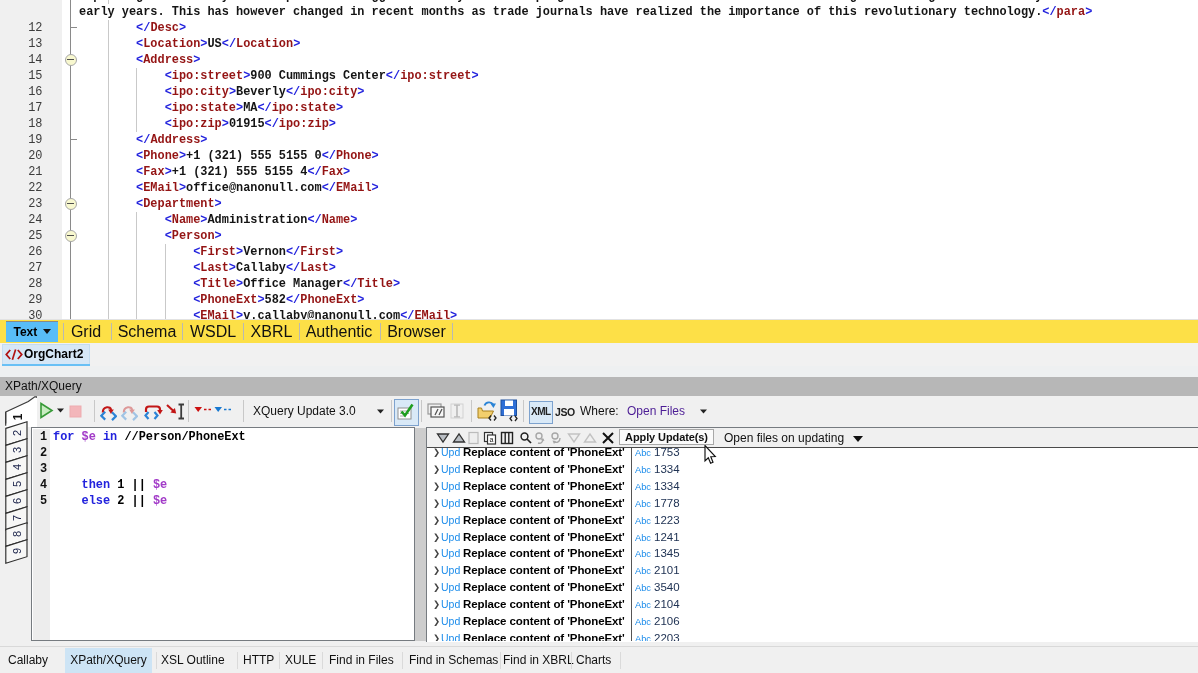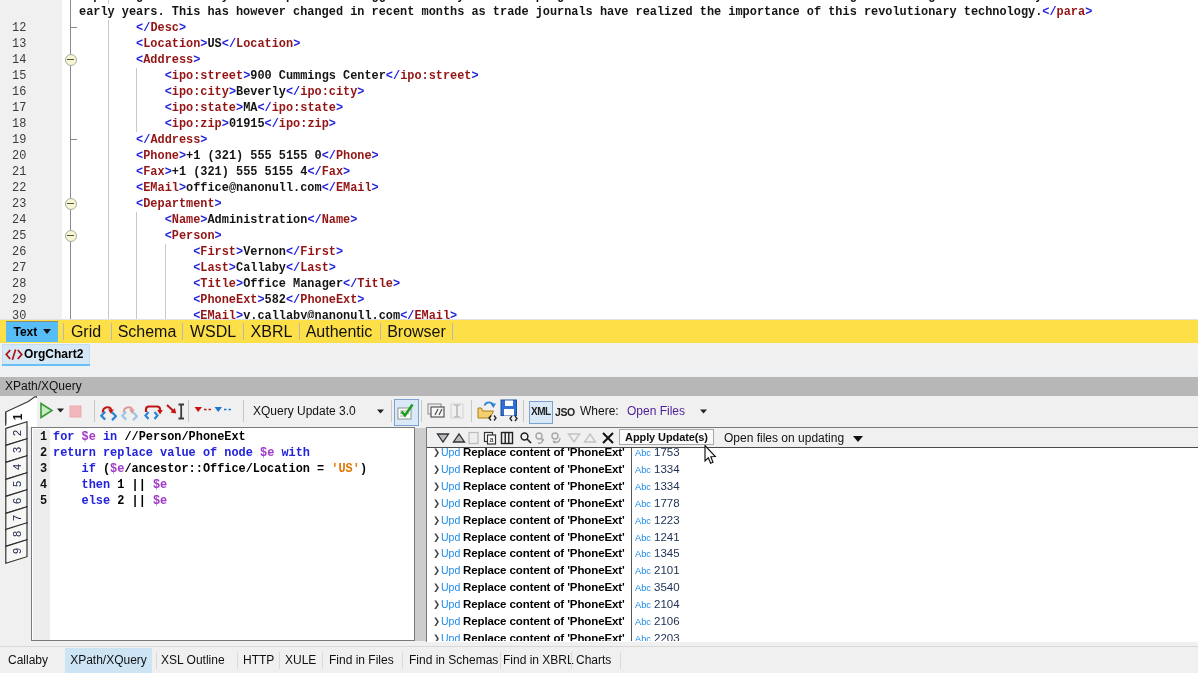"12" .gn { left: 12px -> 4px; text-align: left -> right }
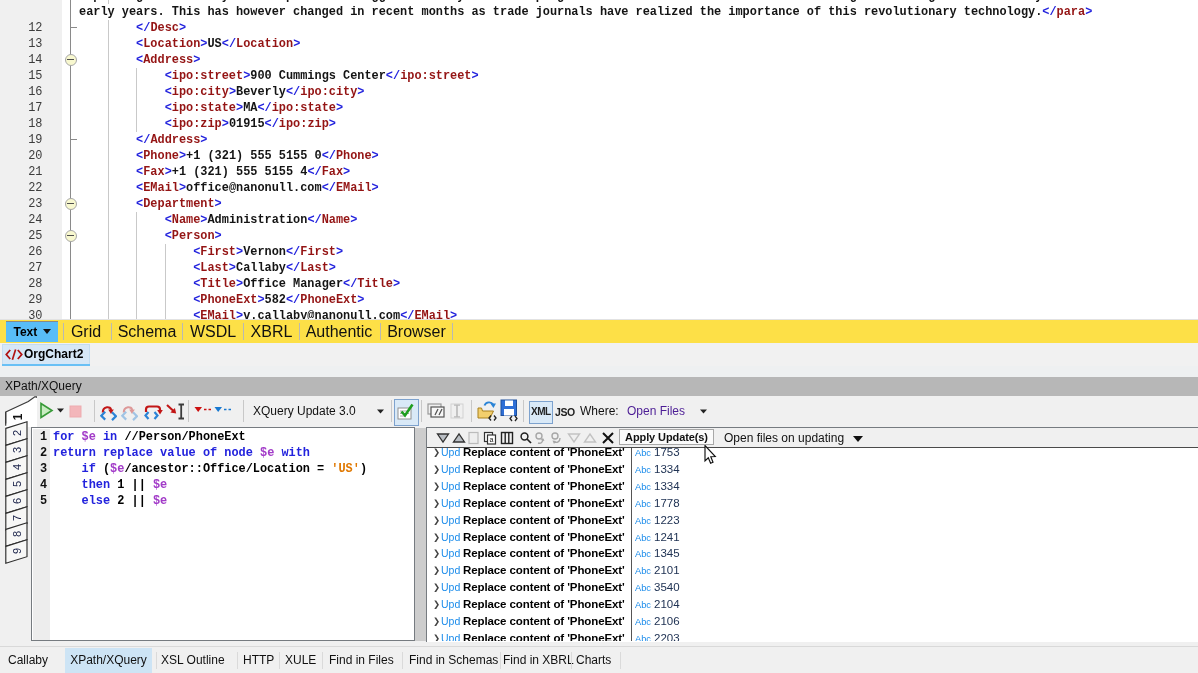"return replace value of node" div.cl { html: <div><span>return</span> <span>replace</span> <span>value</span> <span>of</span> <span>node</span> <span>$e</span> <span>with</span></div> -> none }
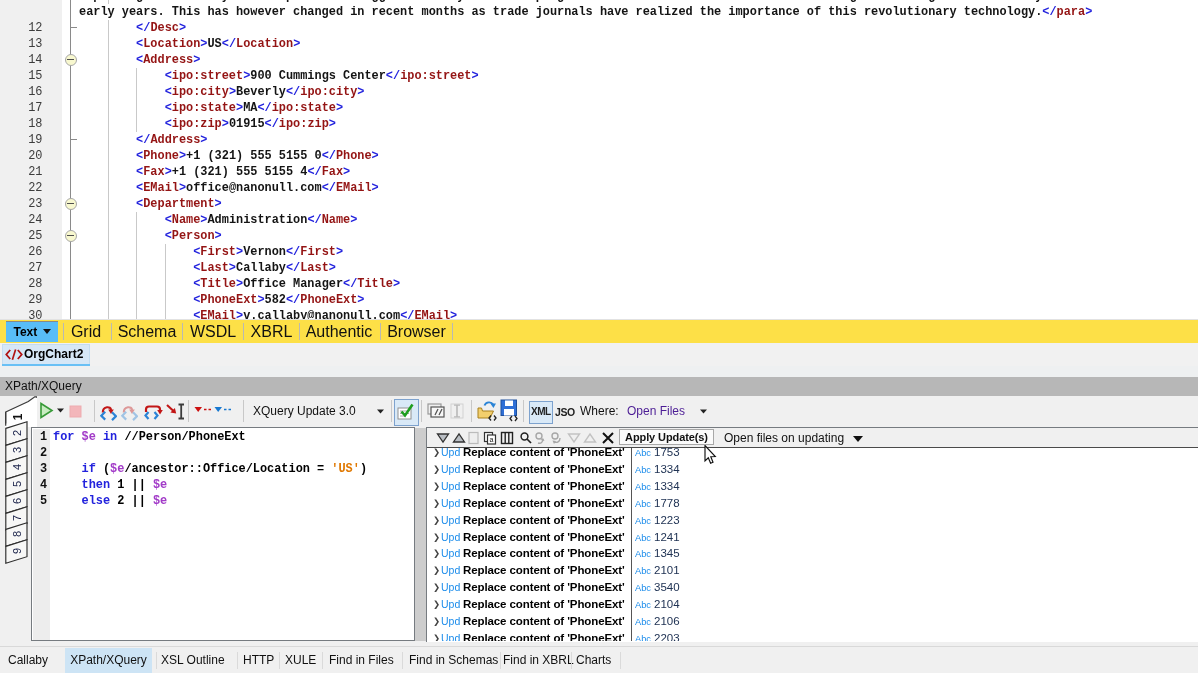"if ($e/ancestor::Office/Location = 'US')" div.cl { html: <div>&nbsp;&nbsp;&nbsp;&nbsp;<span>if</span> (<span>$e</span>/ancestor::Office/Location = <span>'US'</span>)</div> -> none }
